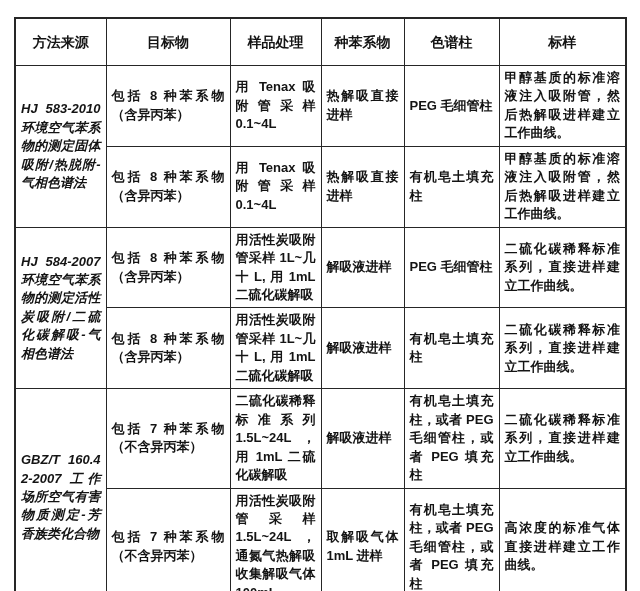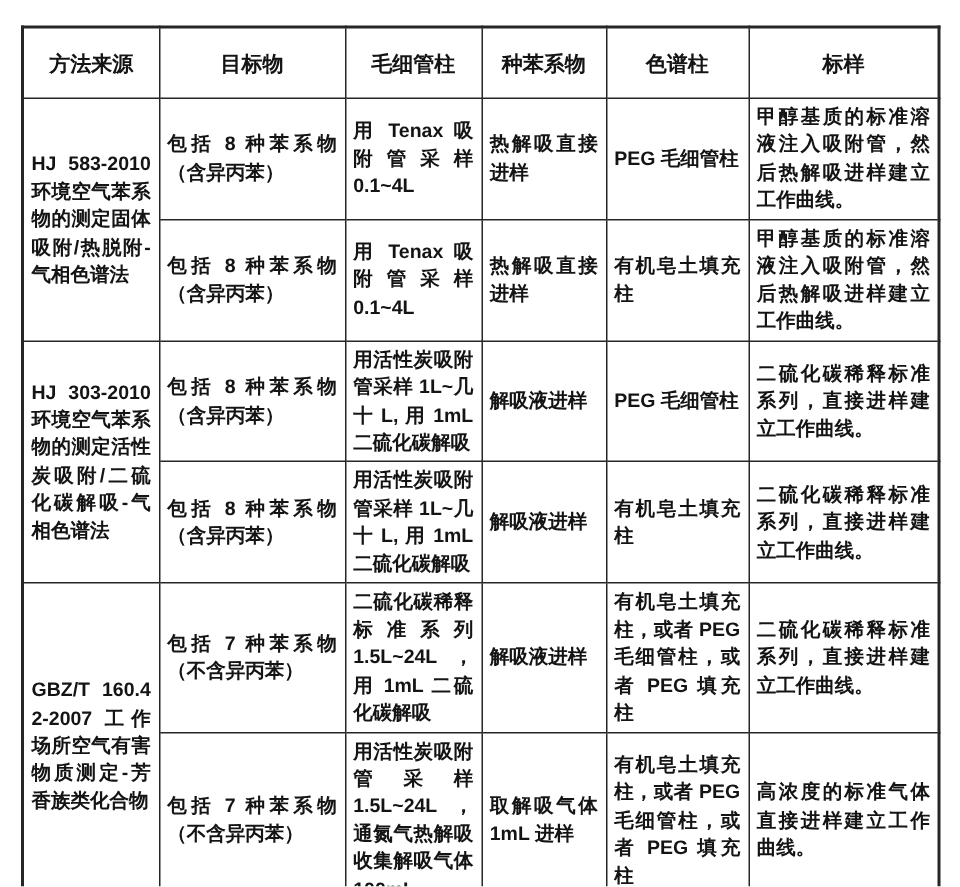"毛细管柱" th { text: 毛细管柱 -> 样品处理 }
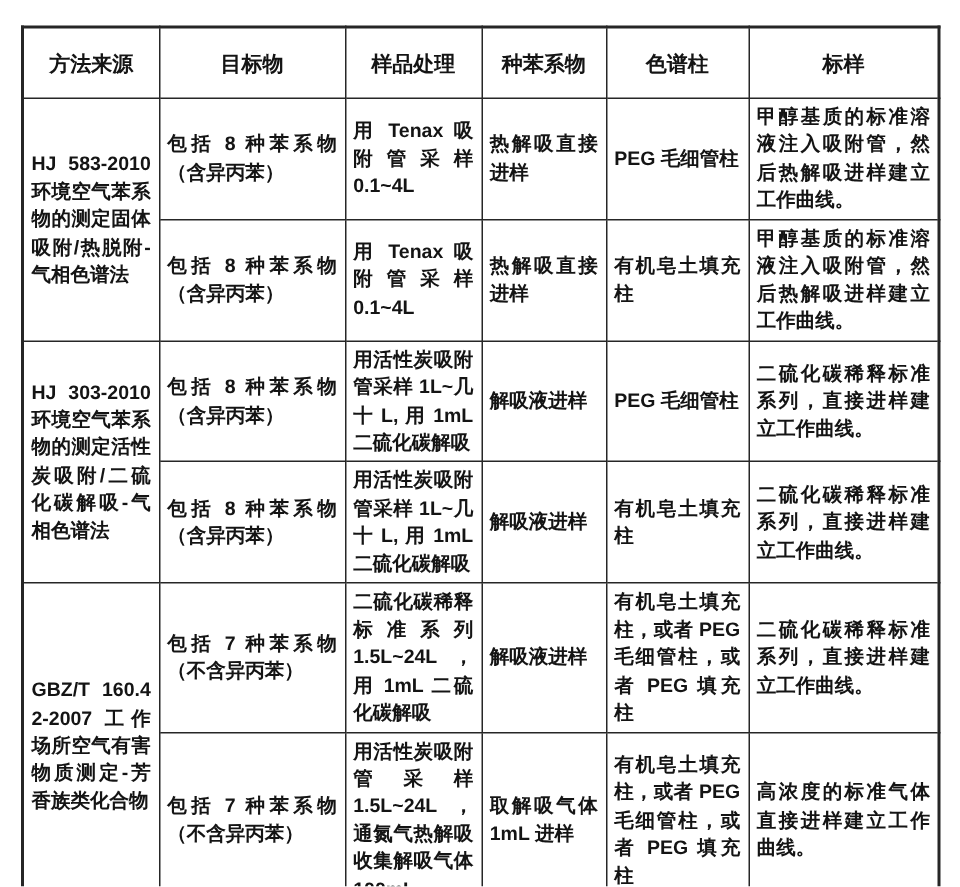"HJ 583-2010 环境空气苯系物的测定固体吸附/热脱附-气相色谱法" td.src { font-style: none -> italic }
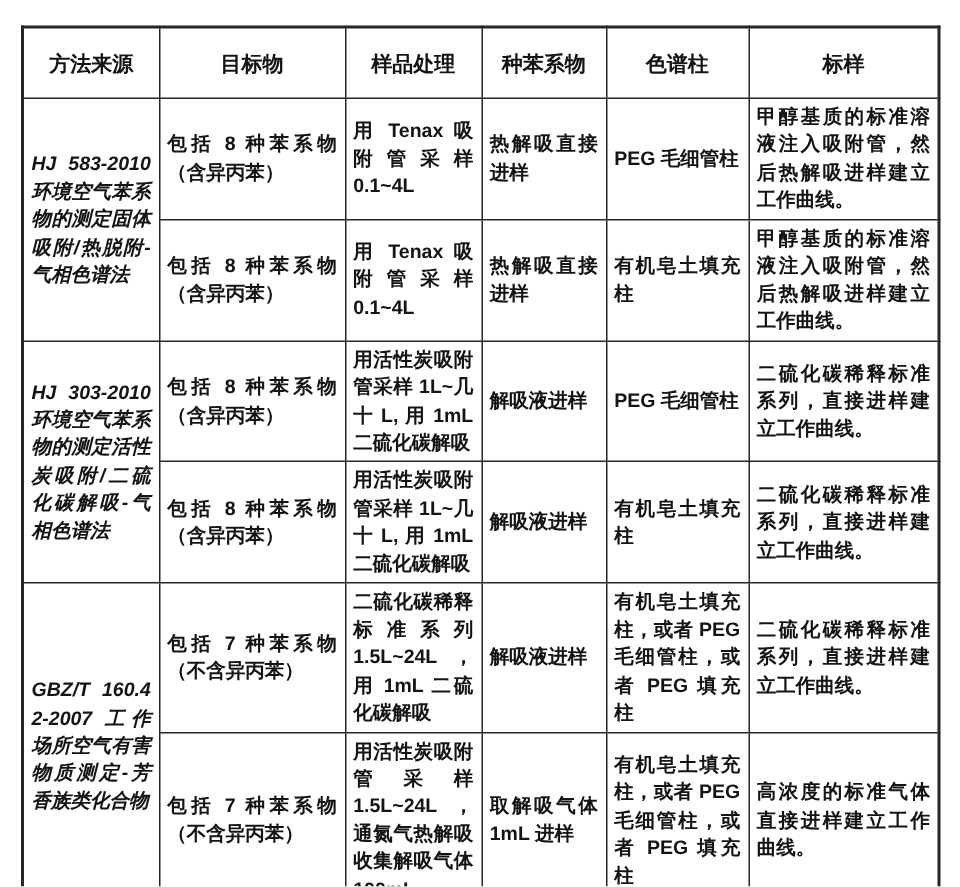"HJ 303-2010 环境空气苯系物的测定活性炭吸附/二硫化碳解吸-气相色谱法" td.src { text: 303-2010 -> 584-2007 }
